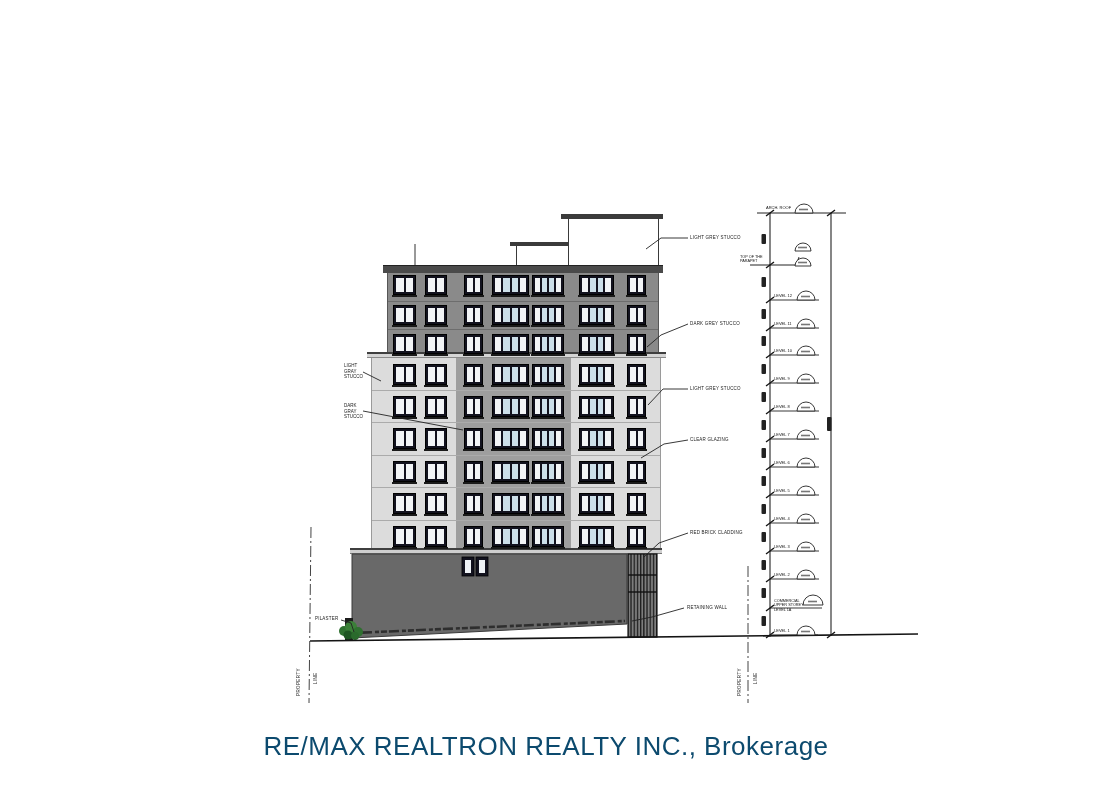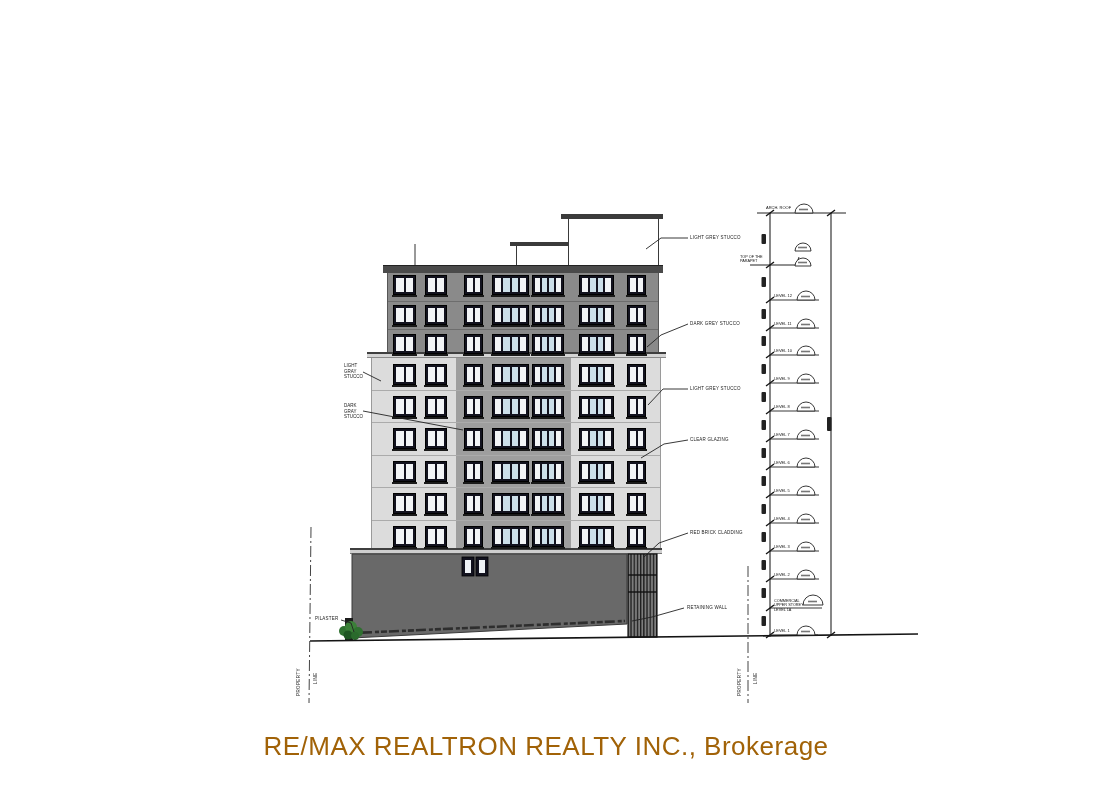"RE/MAX REALTRON REALTY INC., Brokerage" #watermark { color: #a16207 -> #0c4a6e }
